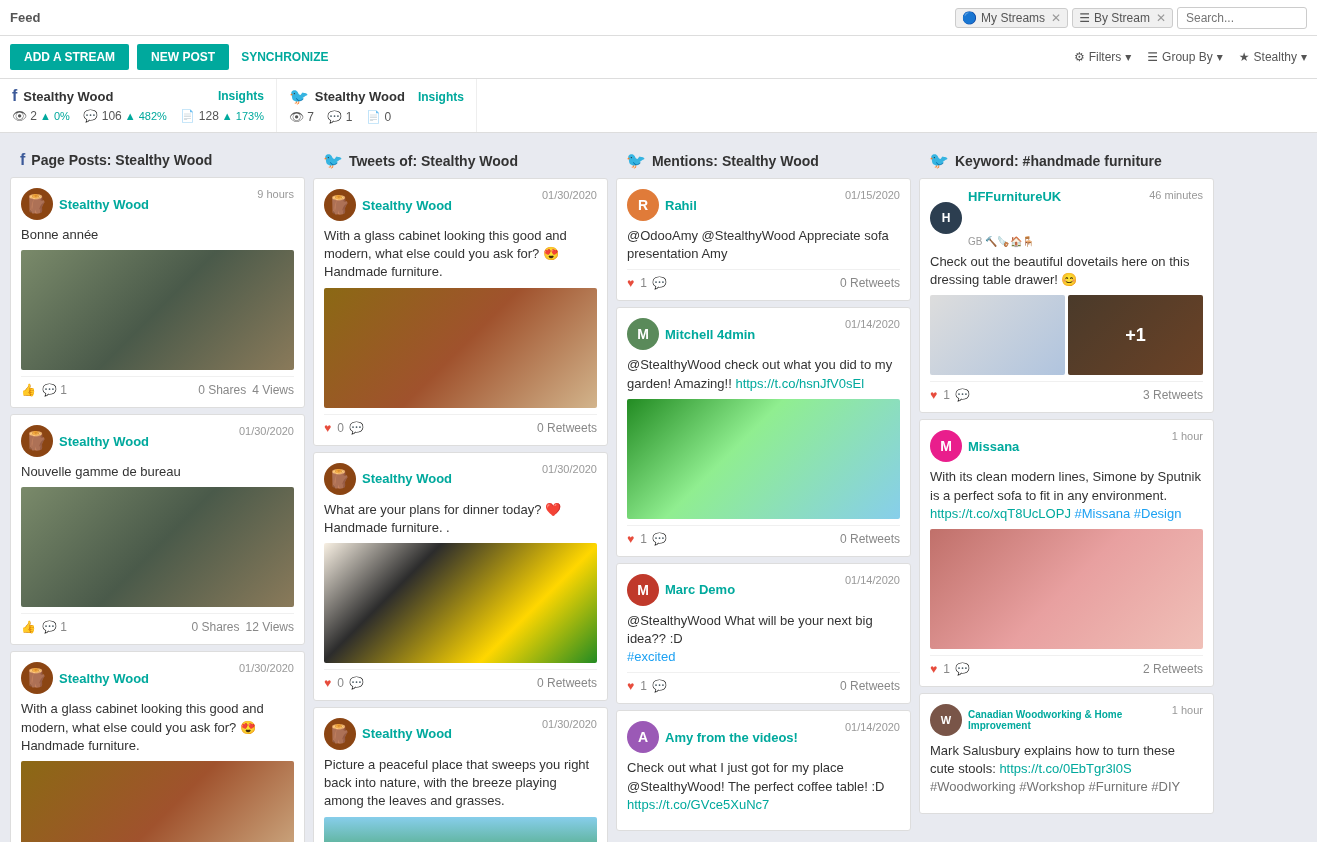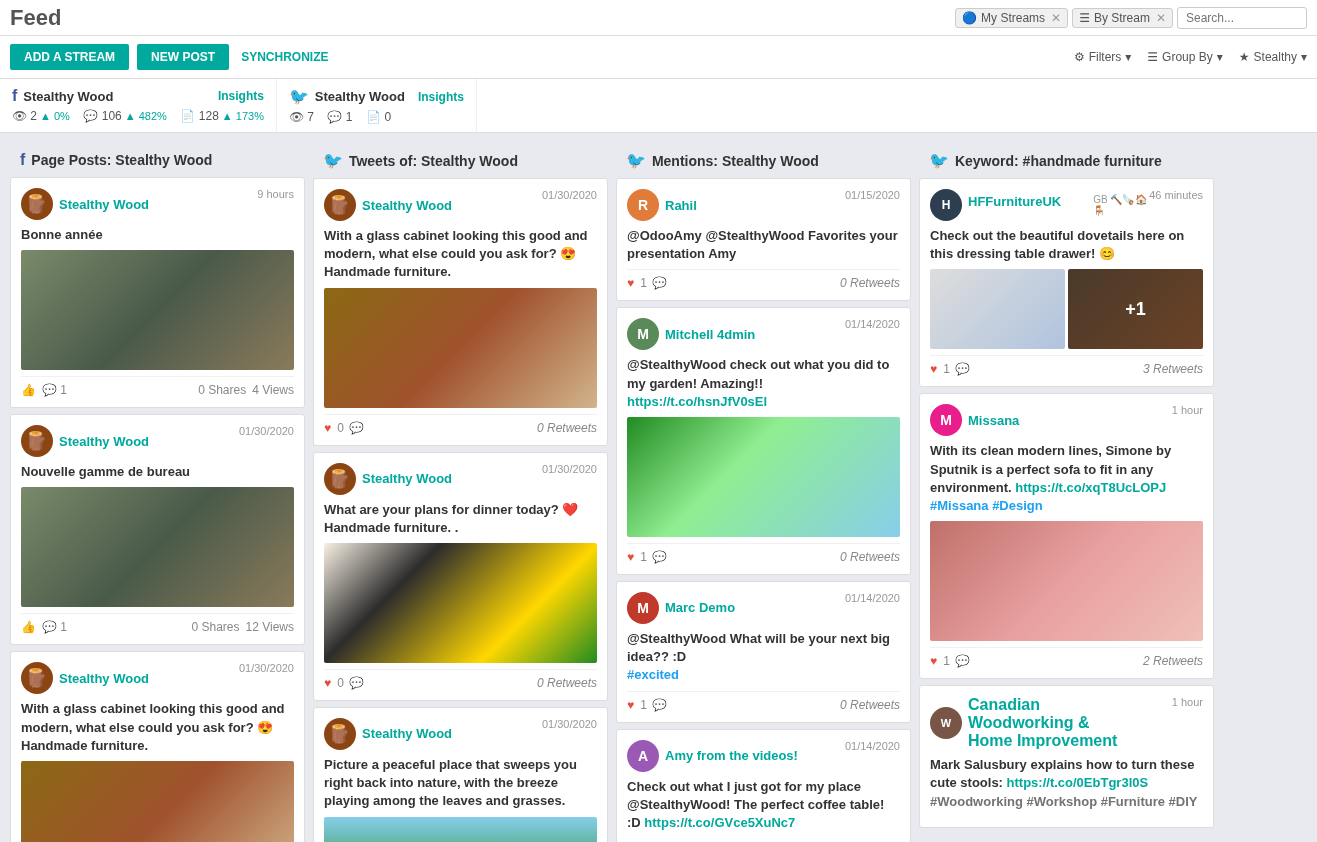"Feed" .top-bar-left { font-size: 22px -> 13px }
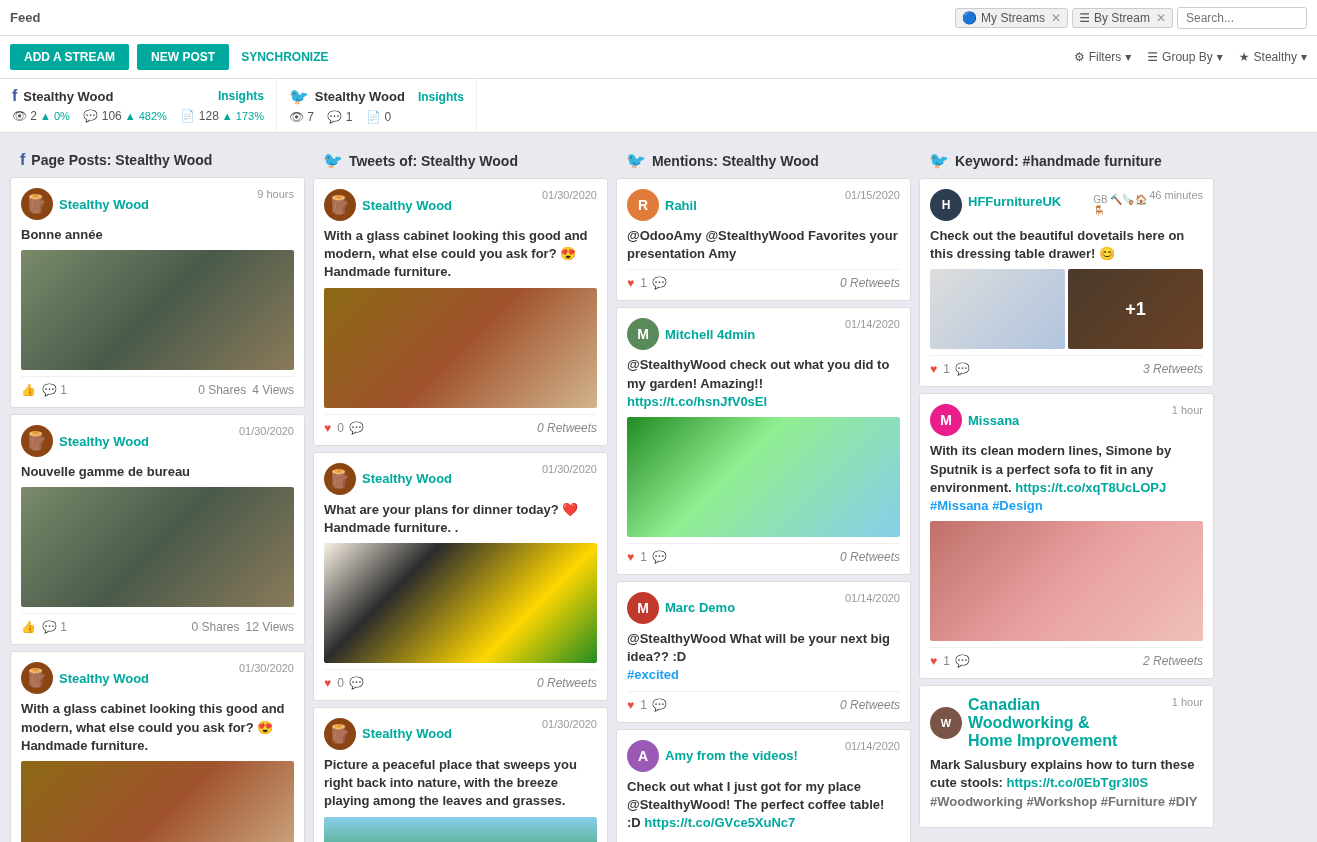"HFFurnitureUK" div { flex-direction: row -> column }
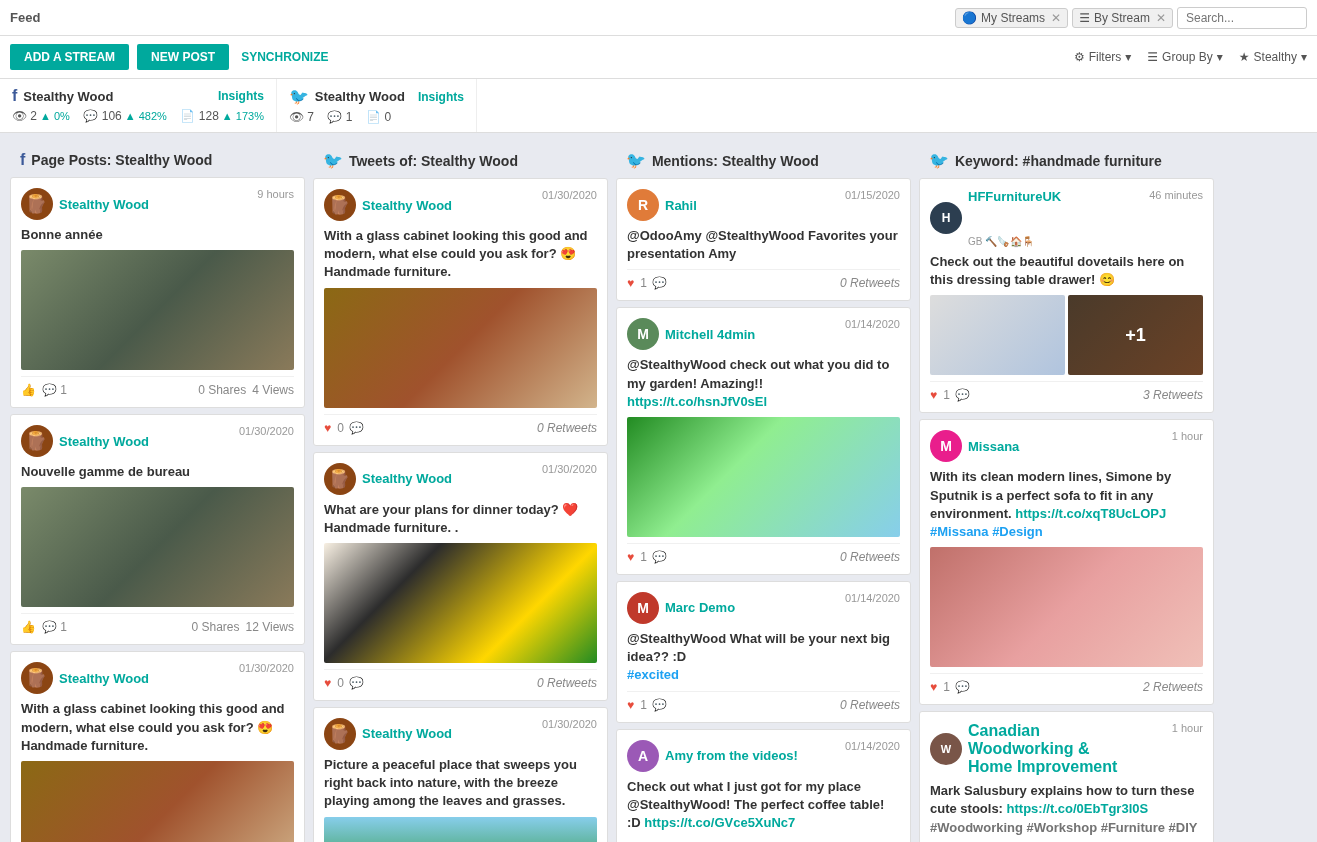"Bonne année" .post-text { font-weight: bold -> none }
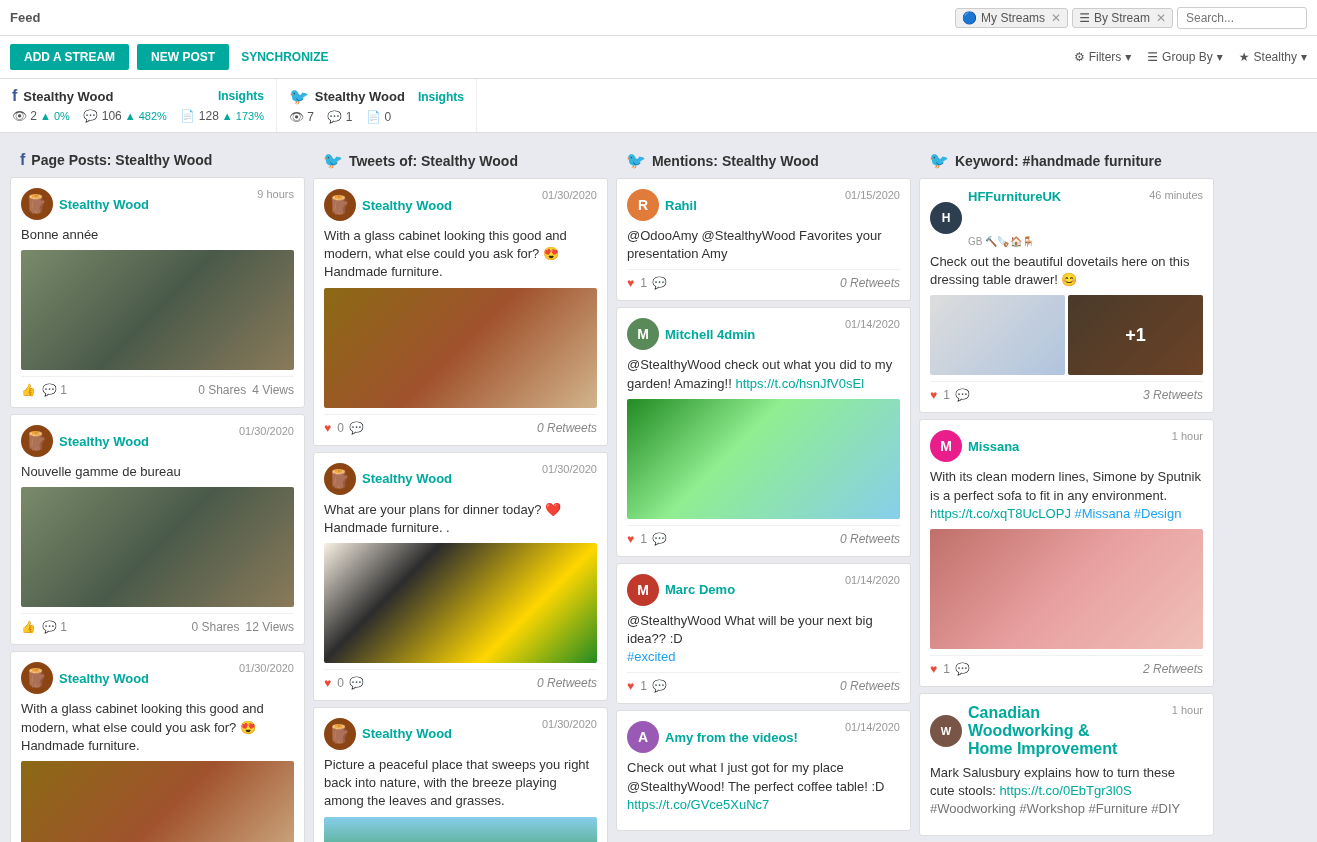"@OdooAmy @StealthyWood Favorites your" div.post-text { text: Favorites your -> Appreciate sofa }
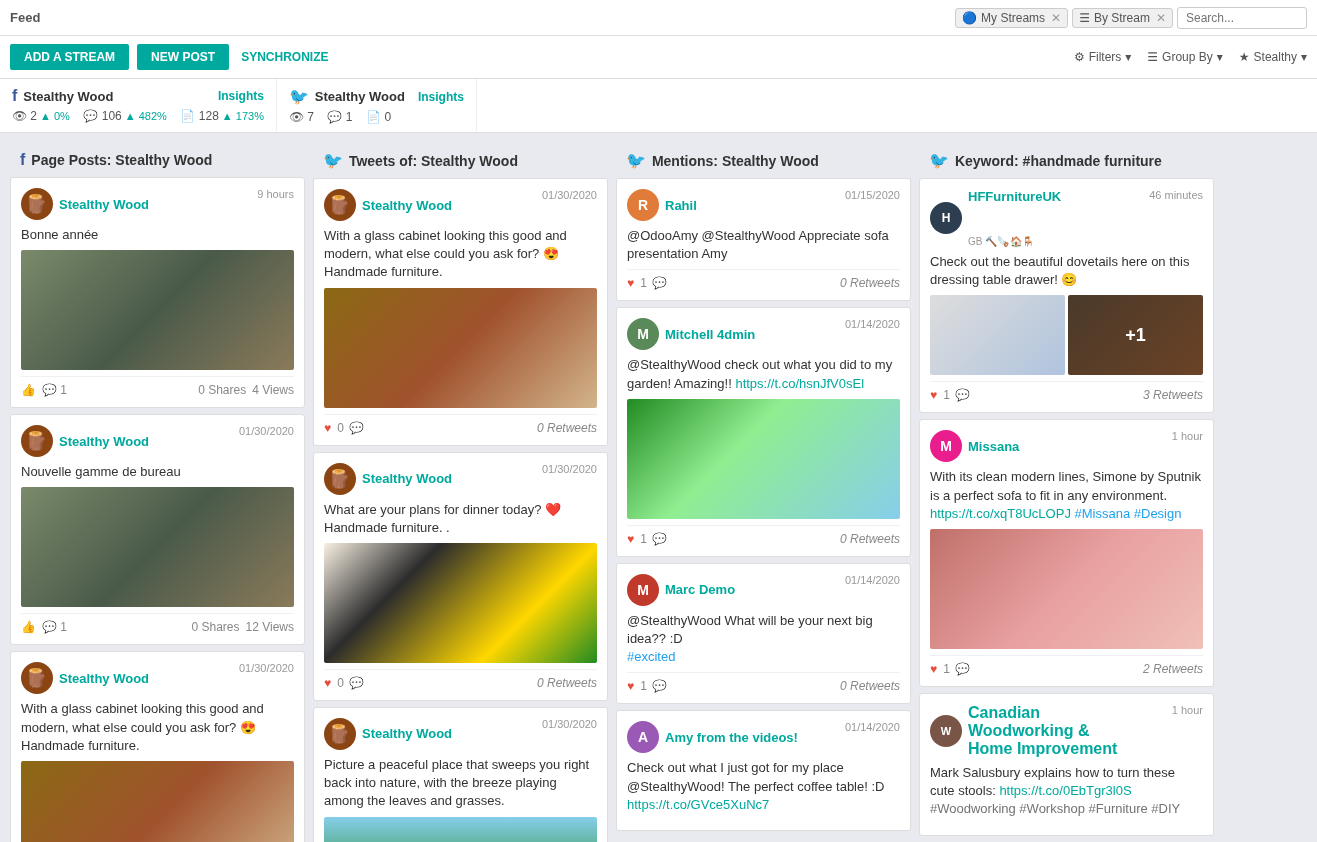"0 Retweets" .retweet-count { font-style: italic -> none }
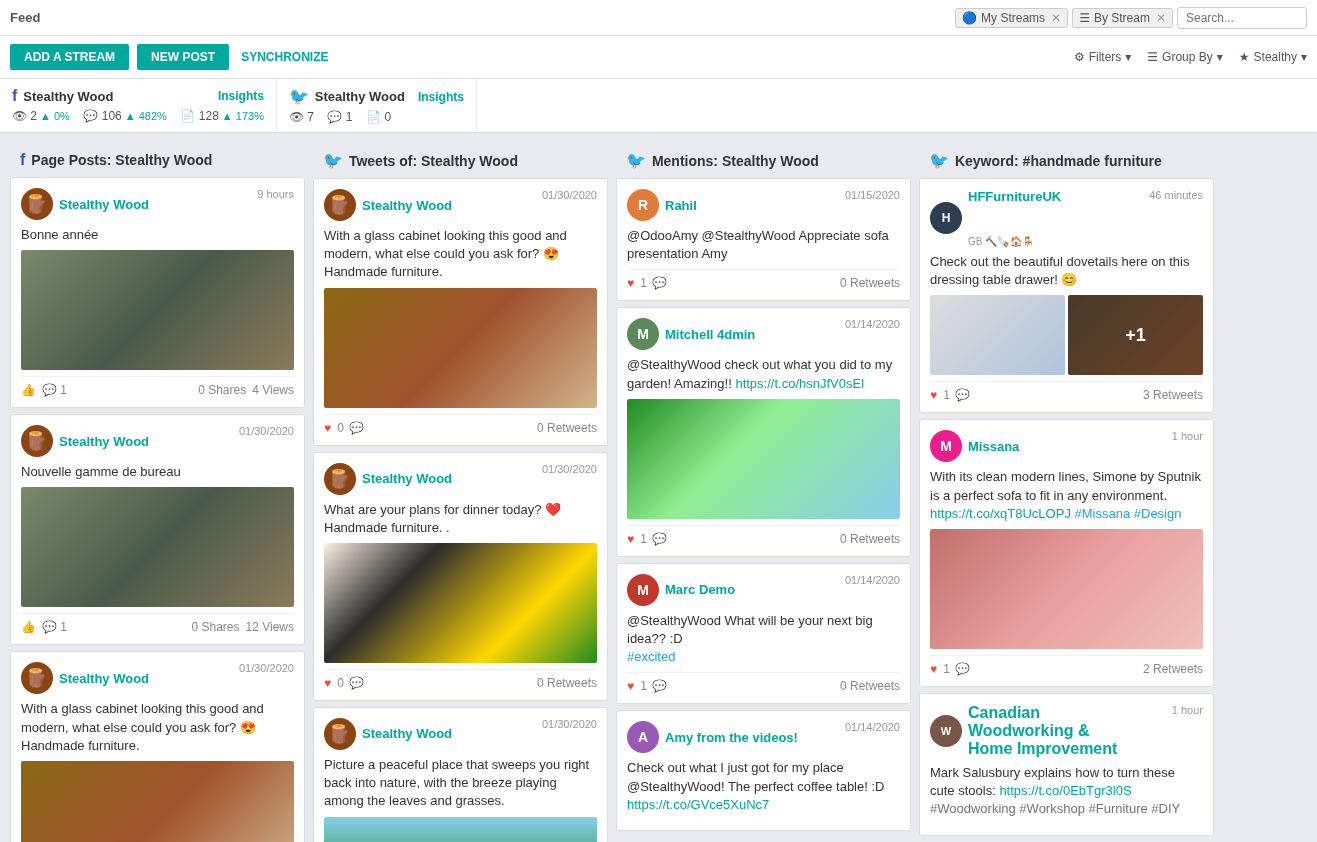"Canadian Woodworking & Home Improvement" span.author-name { font-size: 16px -> 10px }
